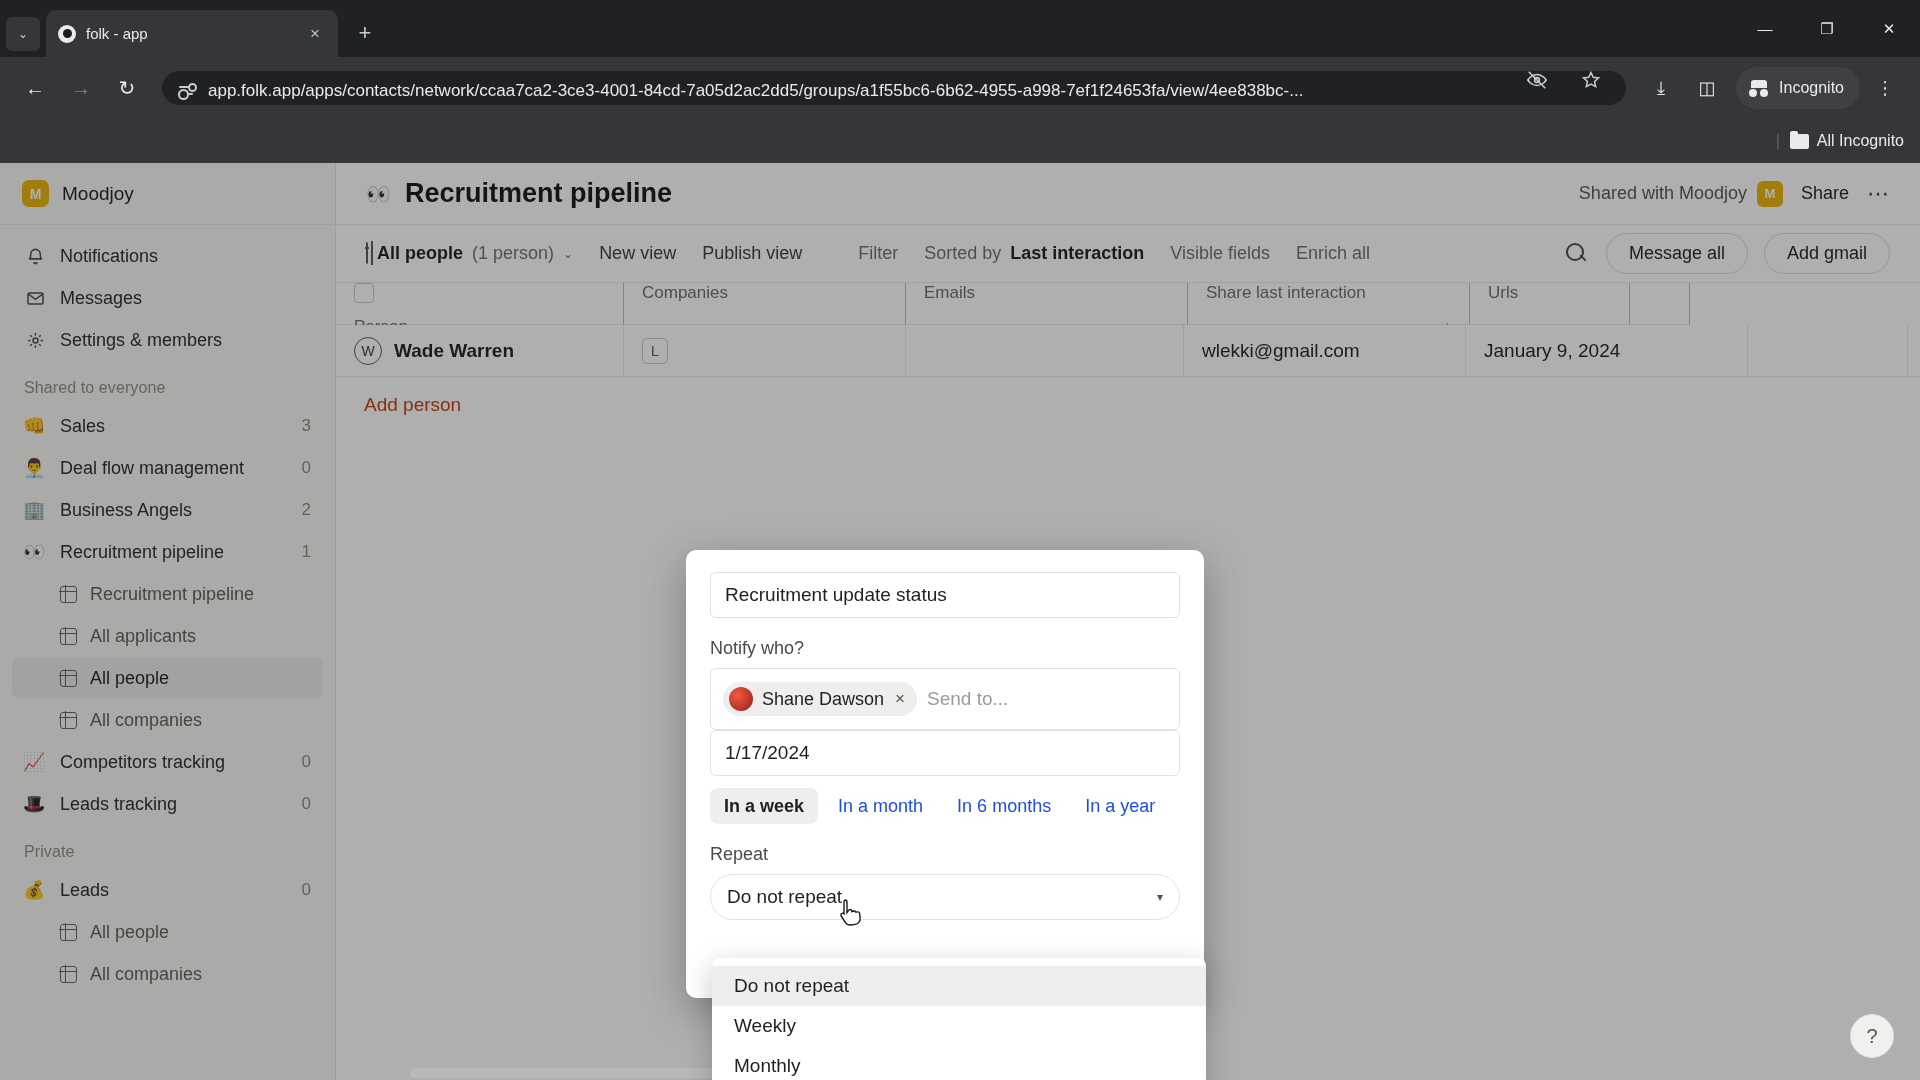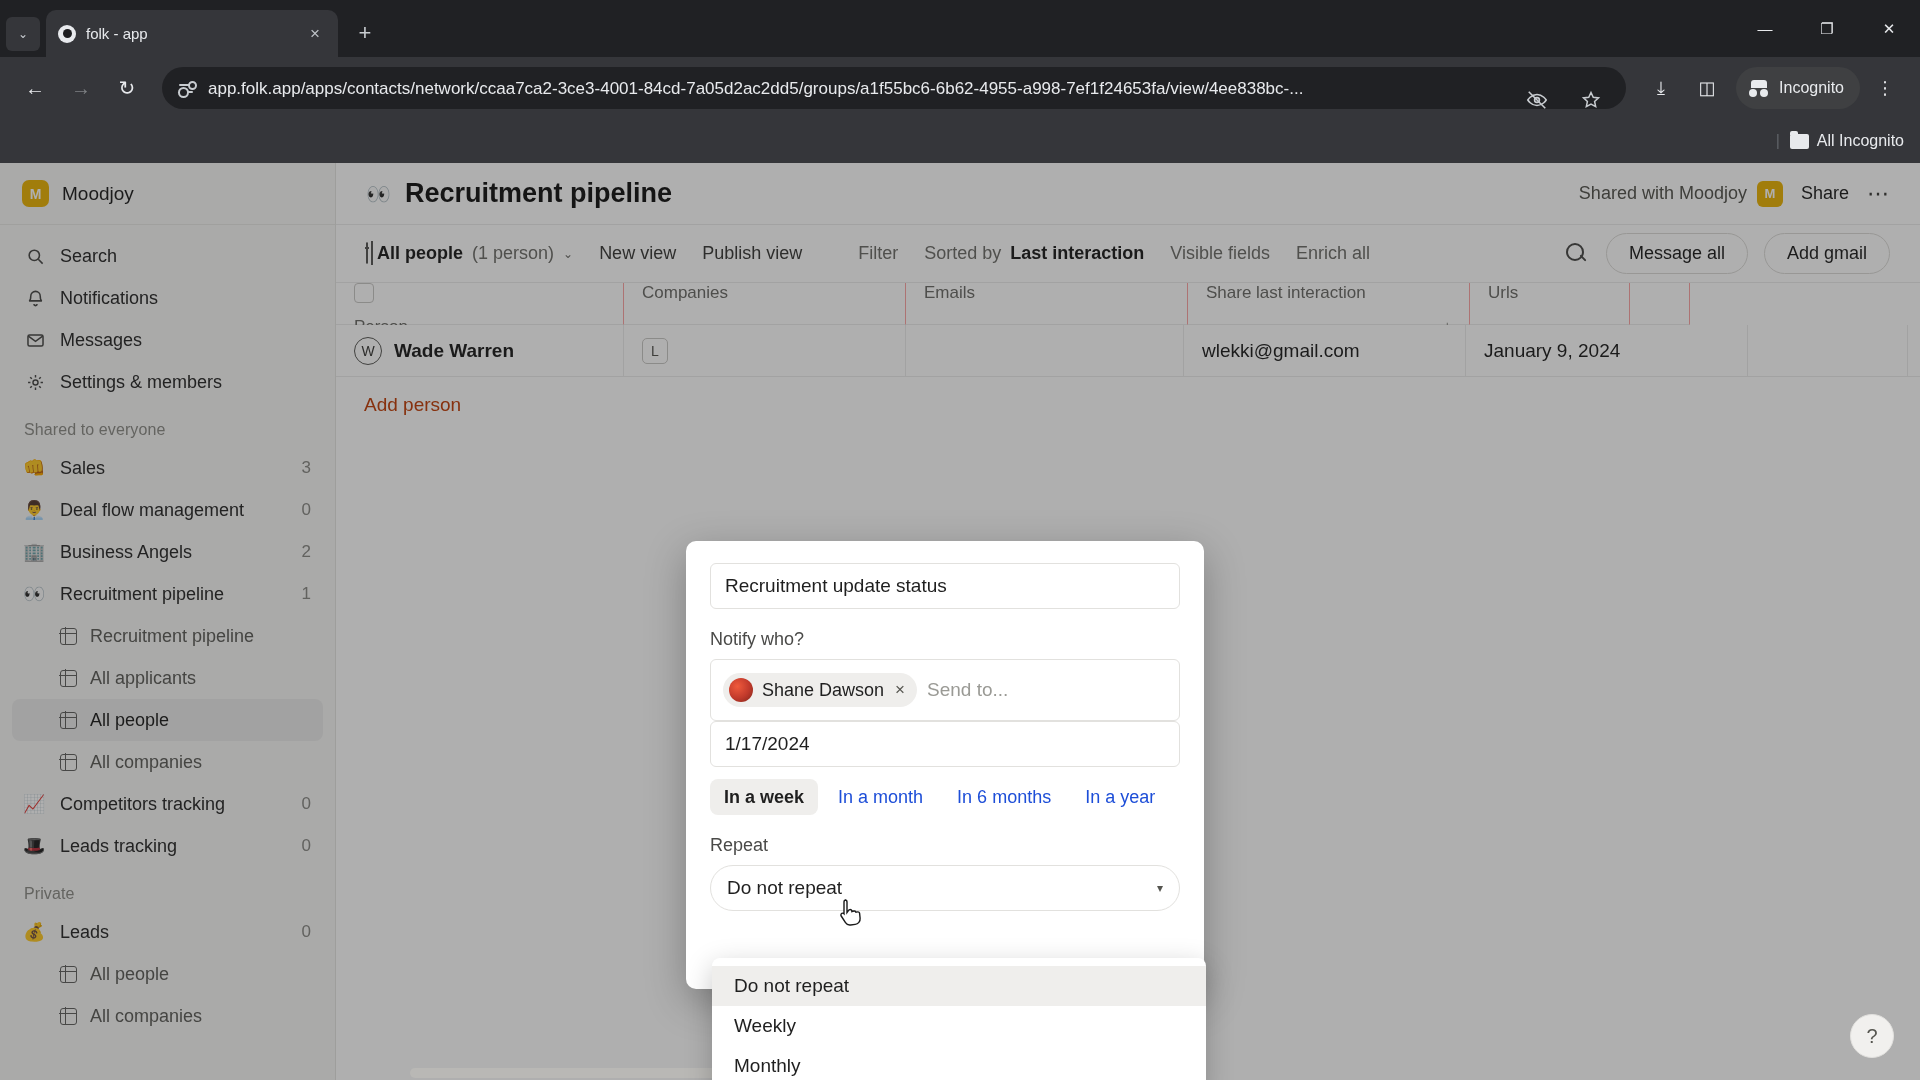"app.folk.app/apps/contacts/network/ccaa7" .omnibox { align-items: flex-start -> flex-end; height: 42px -> 34px; padding: 12px 14px -> 4px 14px }
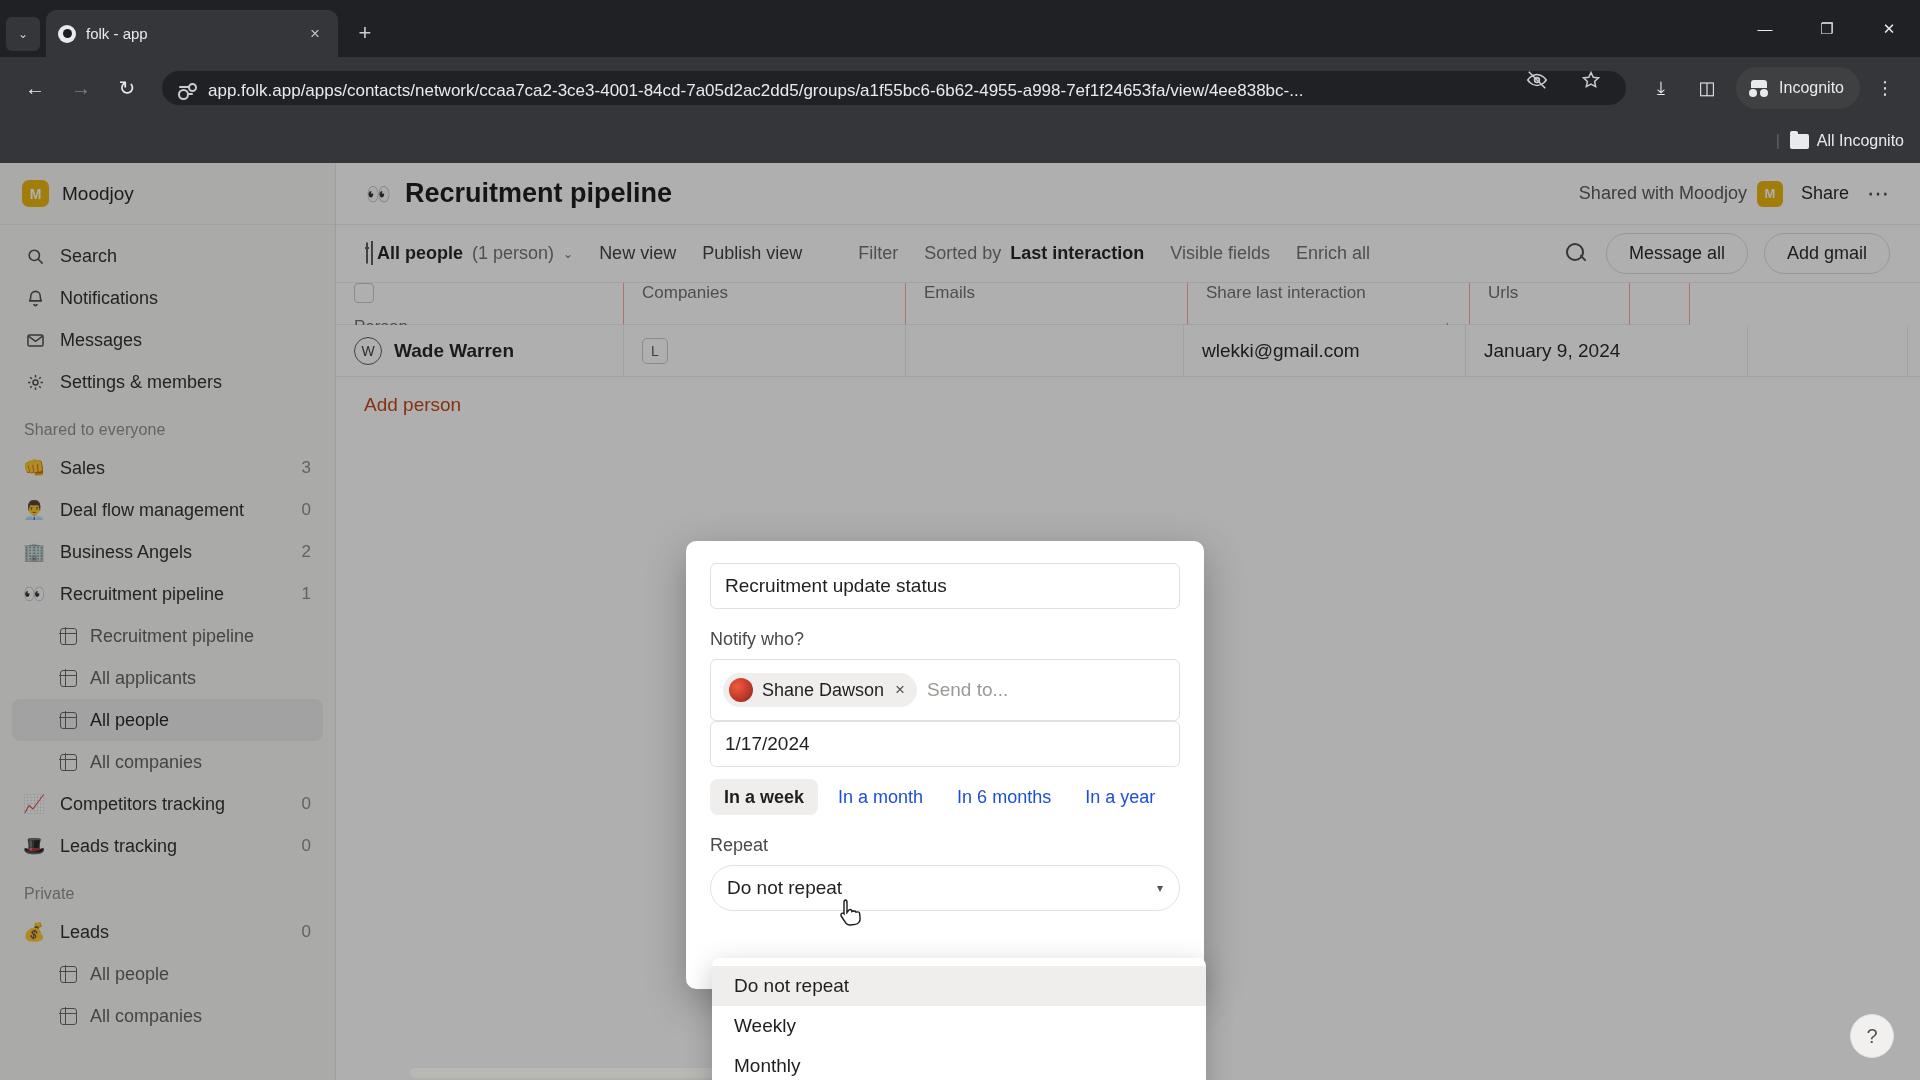"Search" div.nav-item { html: <div> <span> <svg> <circle></circle> <path></path> </svg> </span> <span>Search</span> </div> -> none }
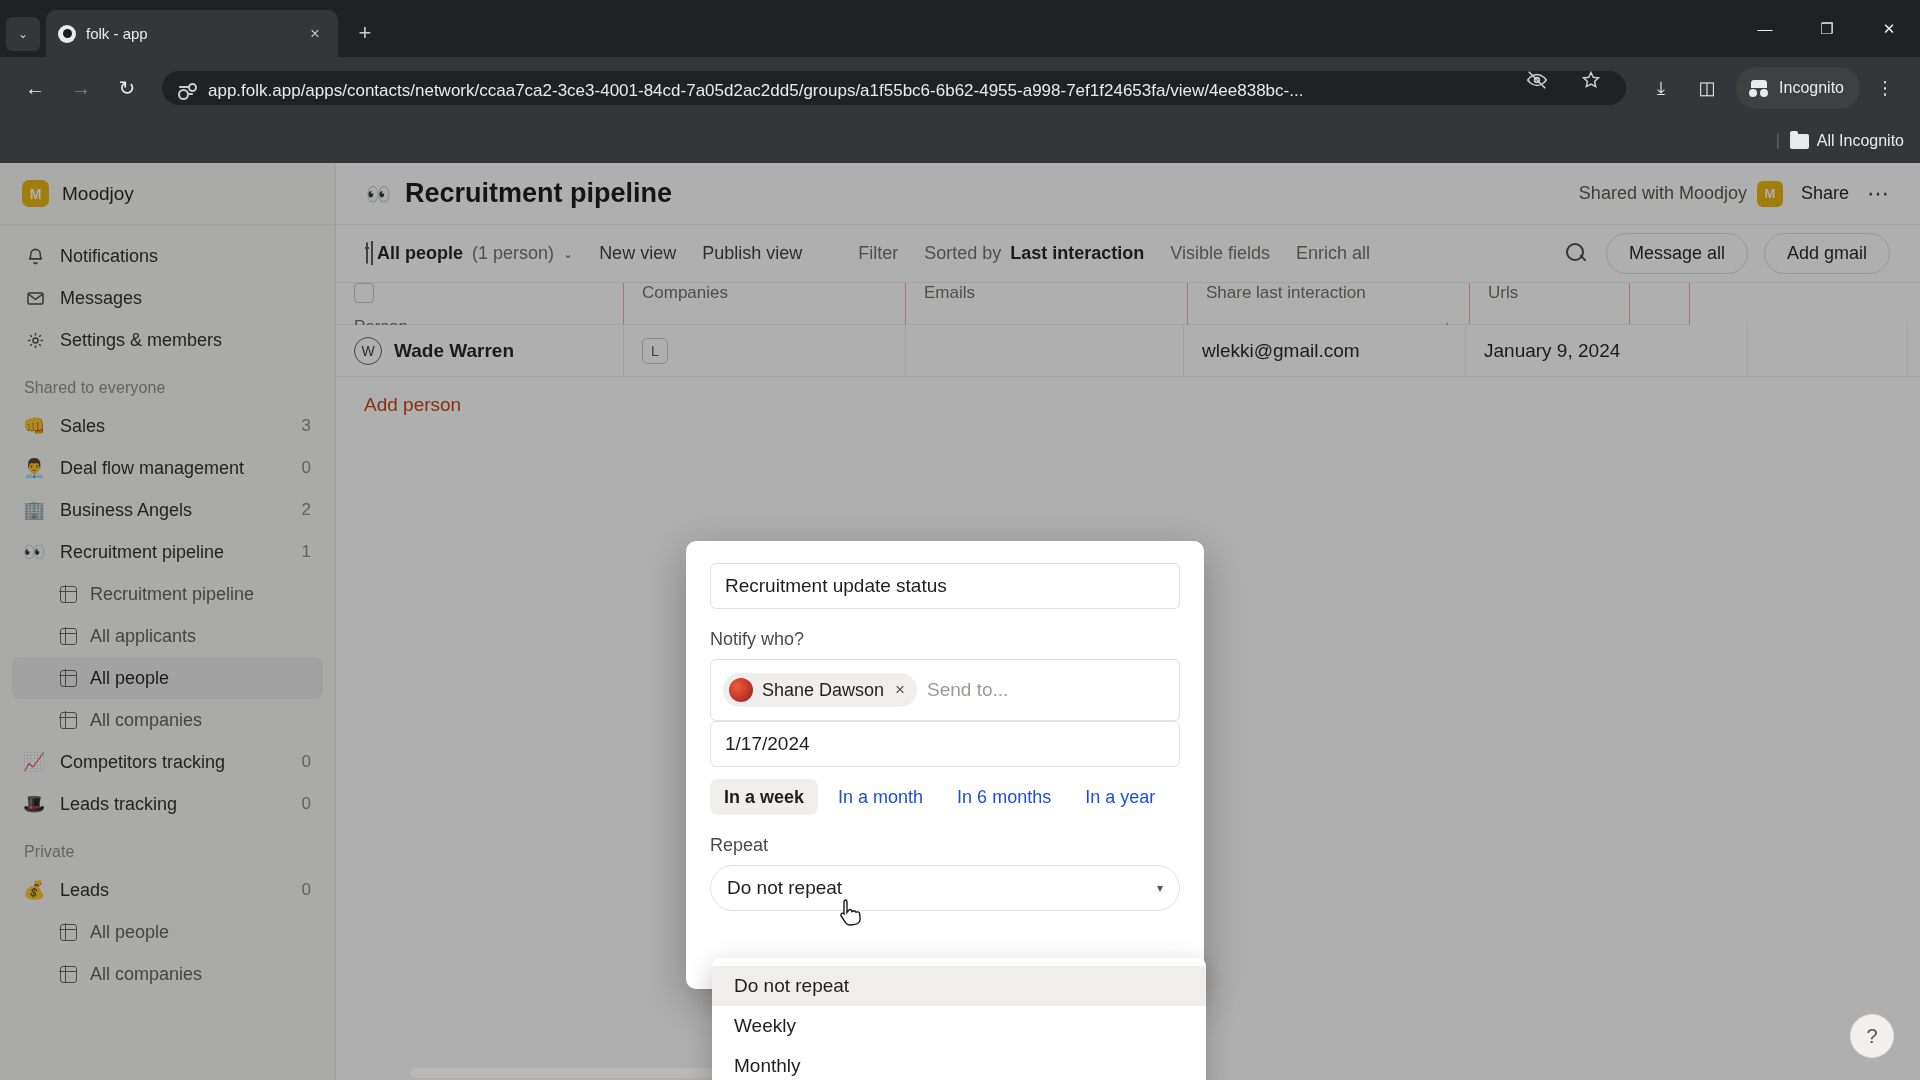"Recruitment update status" .modal { top: 378px -> 387px }
